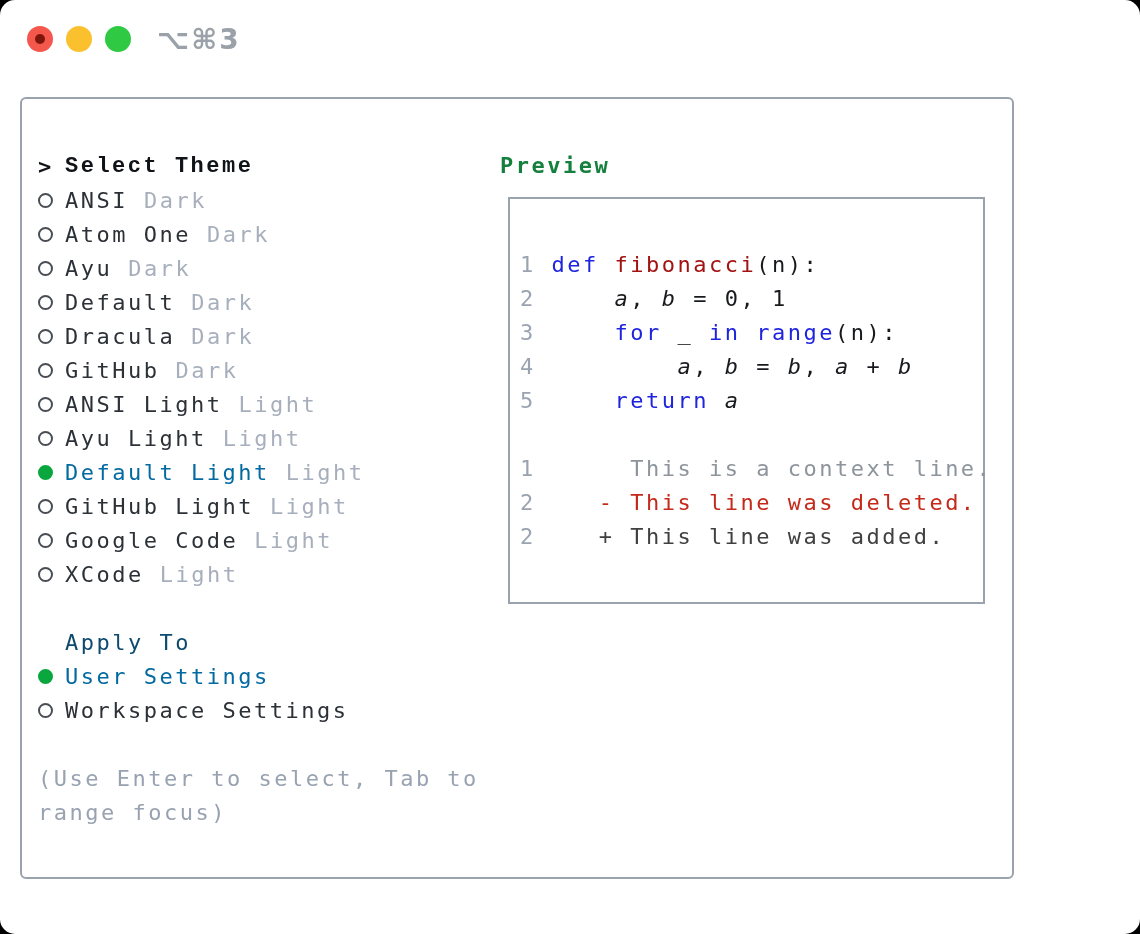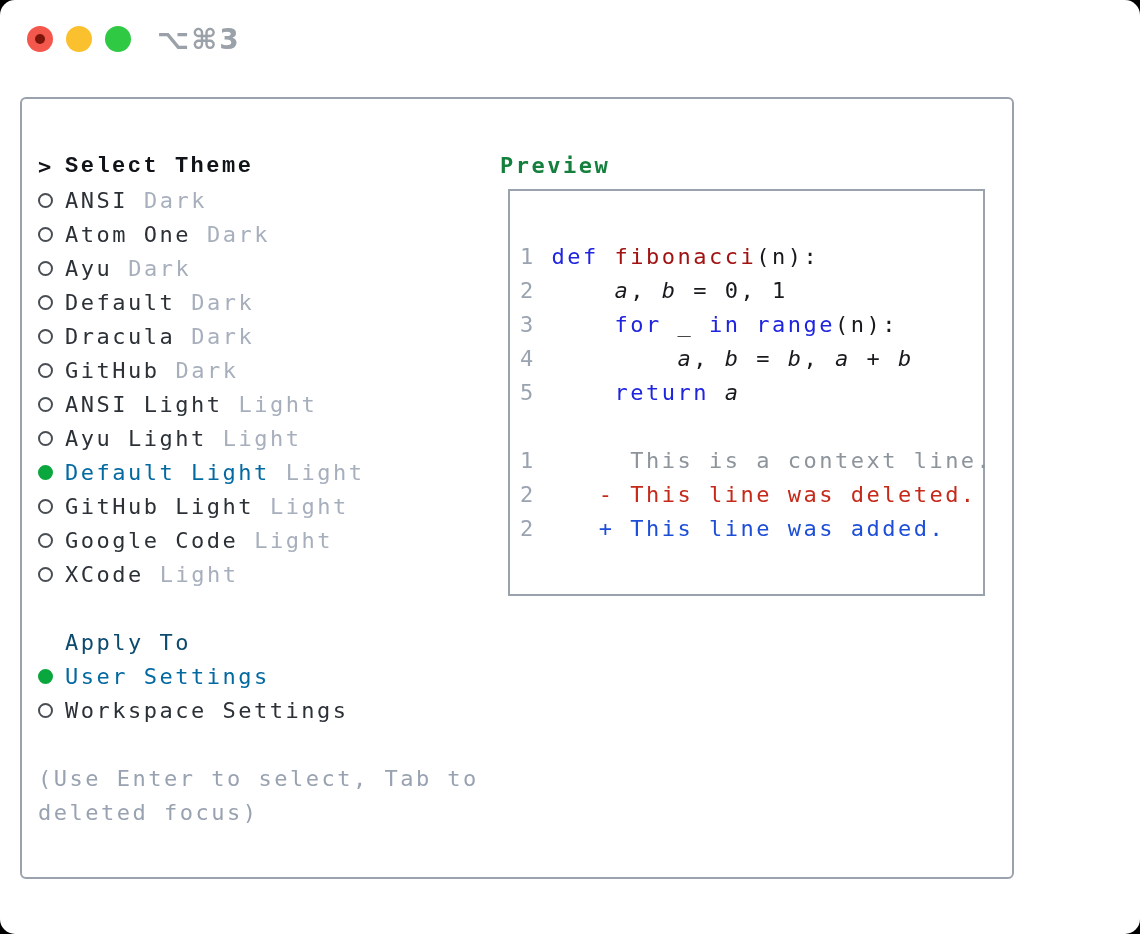"1 def fibonacci(n):" .preview-box { top: 90px -> 98px }
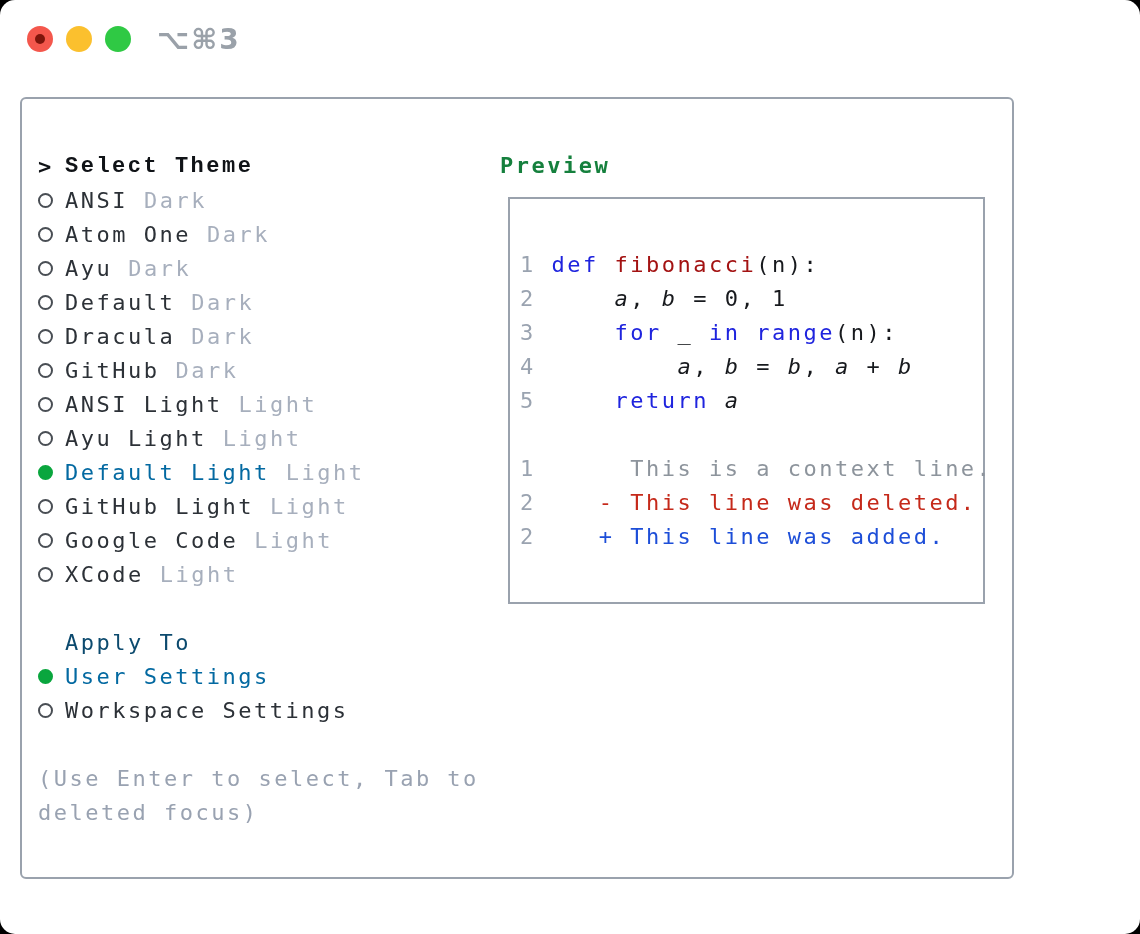"+ This line was added." .tk-add { color: #1d4ed8 -> #404040 }
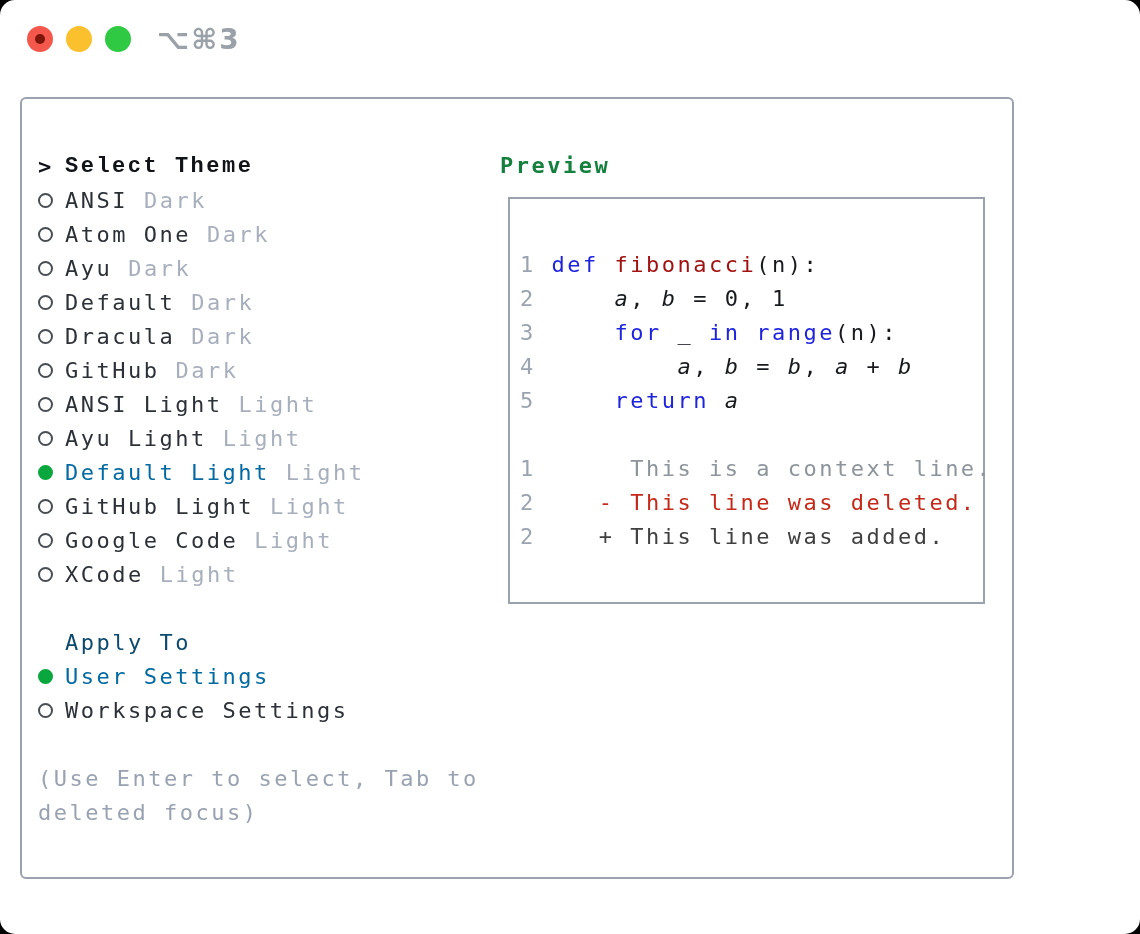"deleted focus)" div.row { text: deleted -> range }
